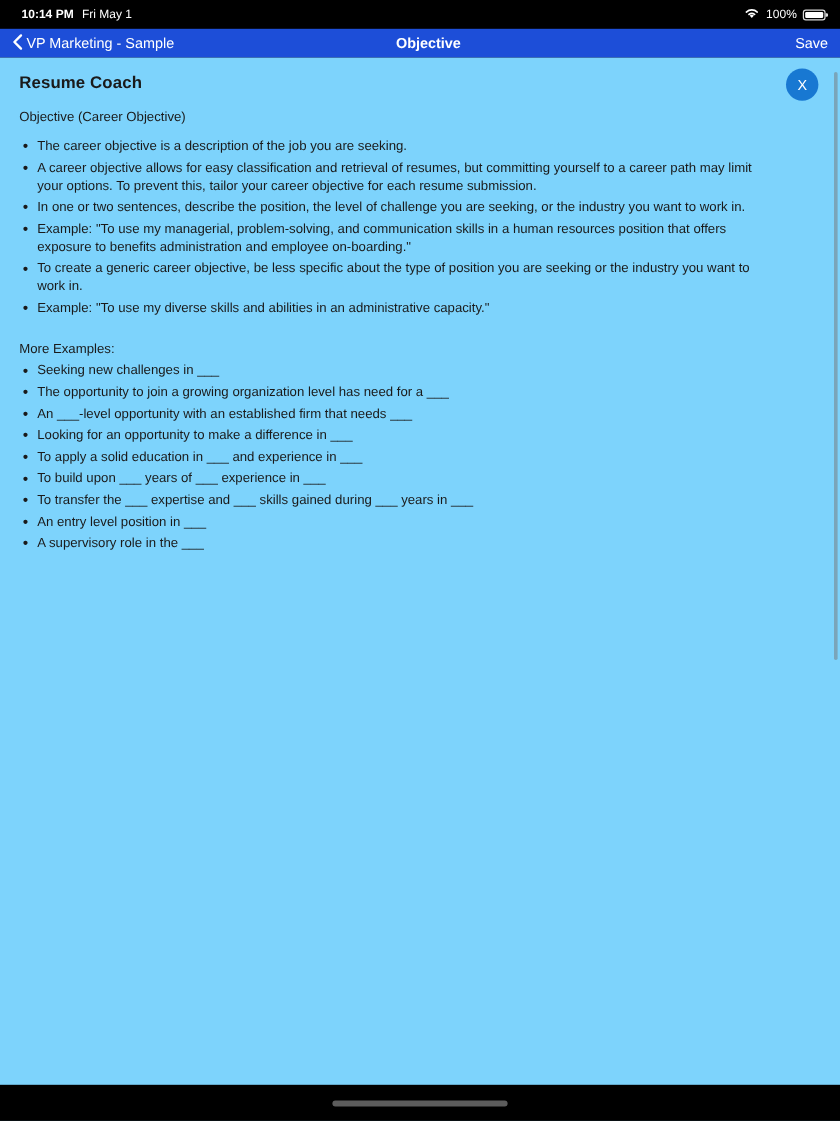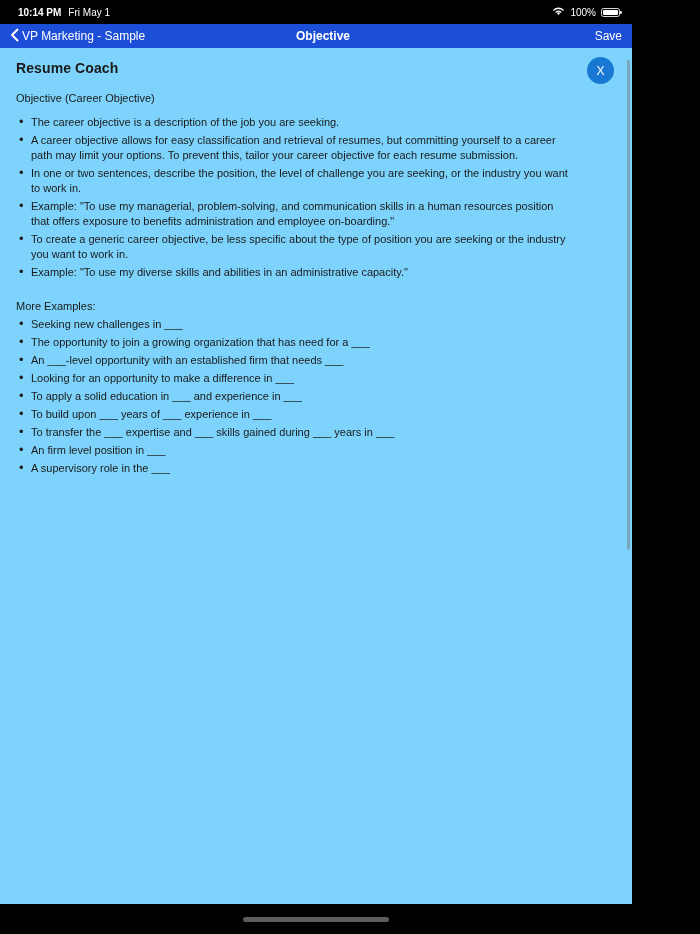"10:14 PM" .screen { width: 632px -> 700px }
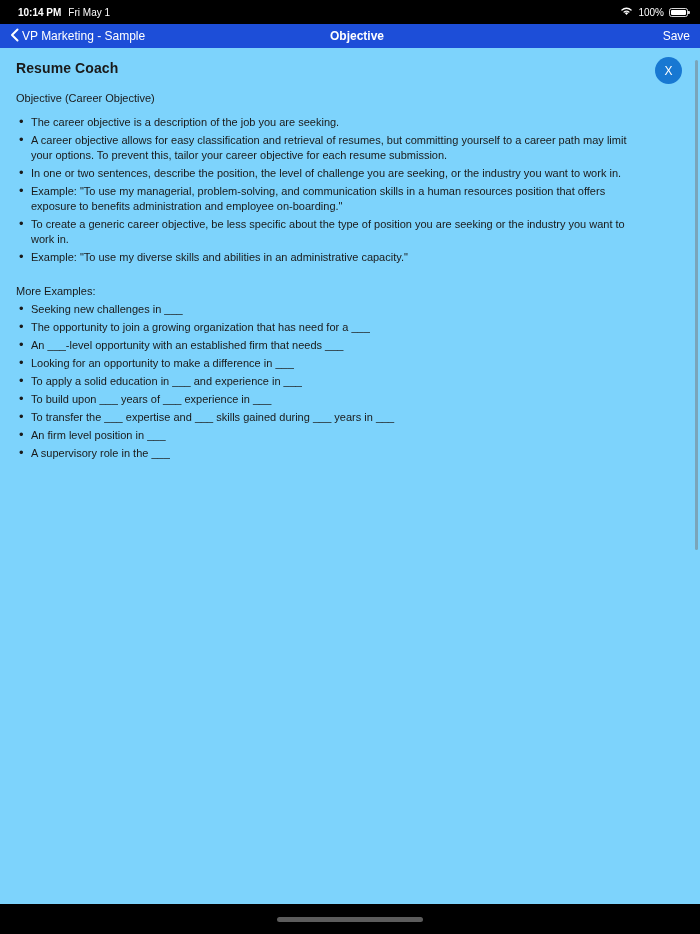"The opportunity to join a" li { text: that -> level }
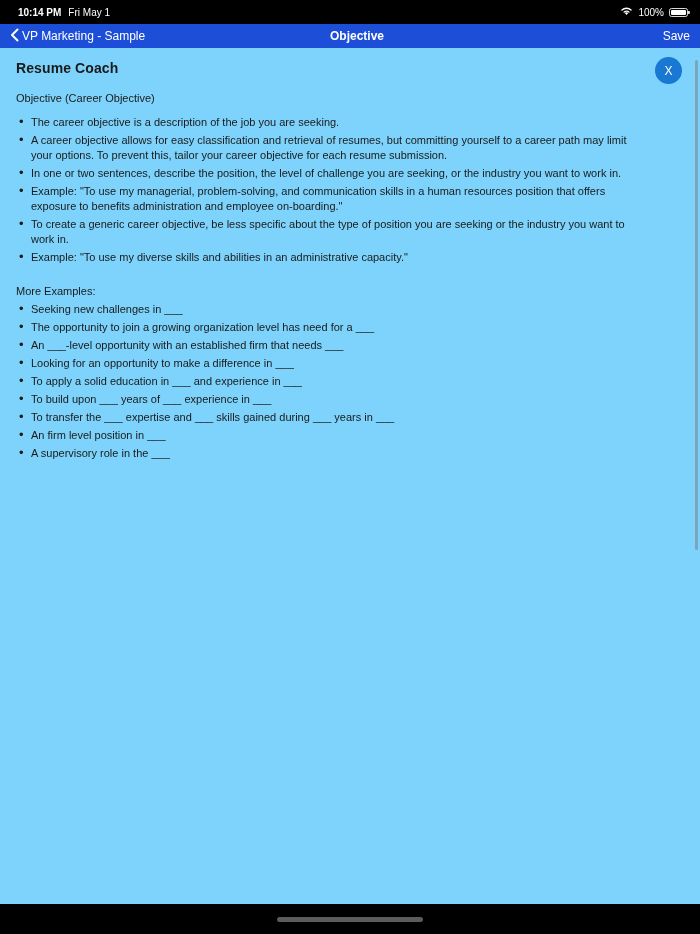"An firm level position in" li { text: firm -> entry }
